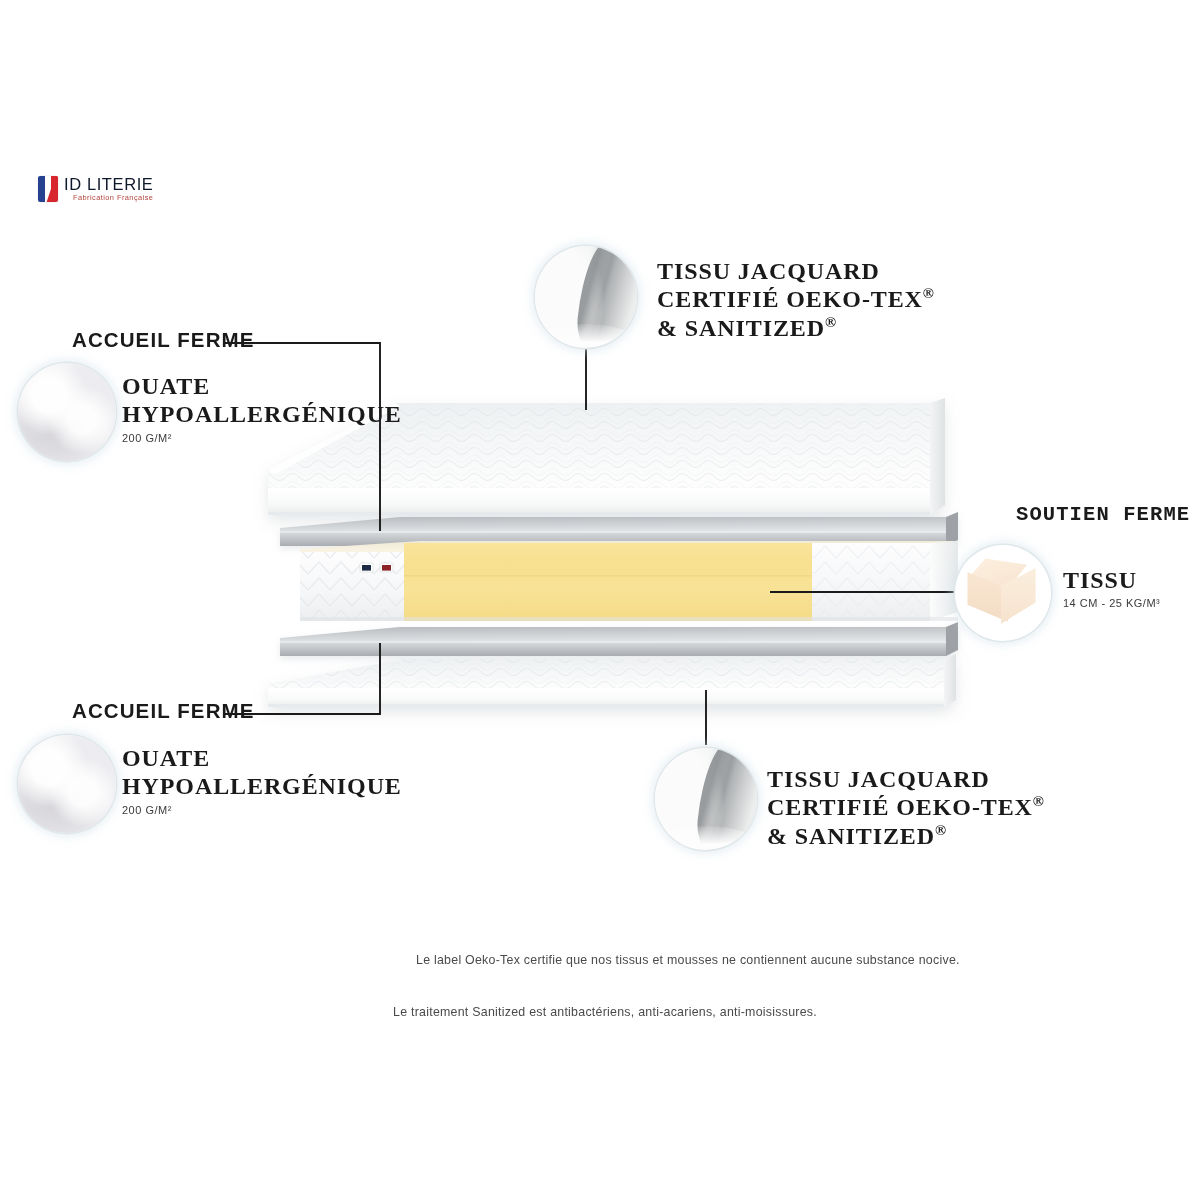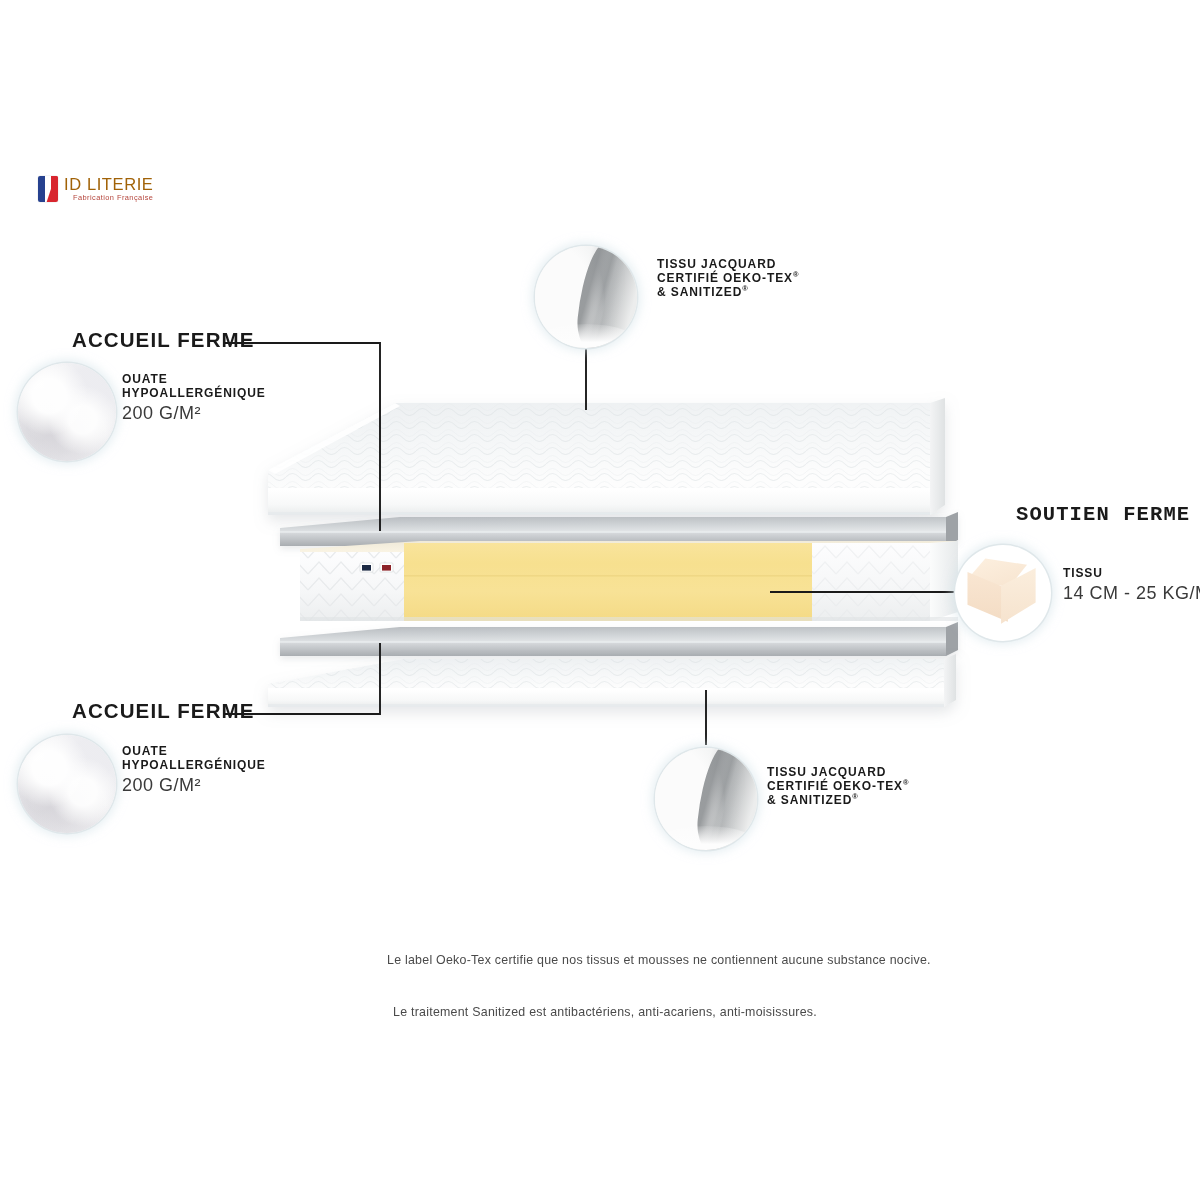"ID LITERIE" #brand .bname { color: #a16207 -> #0f172a }
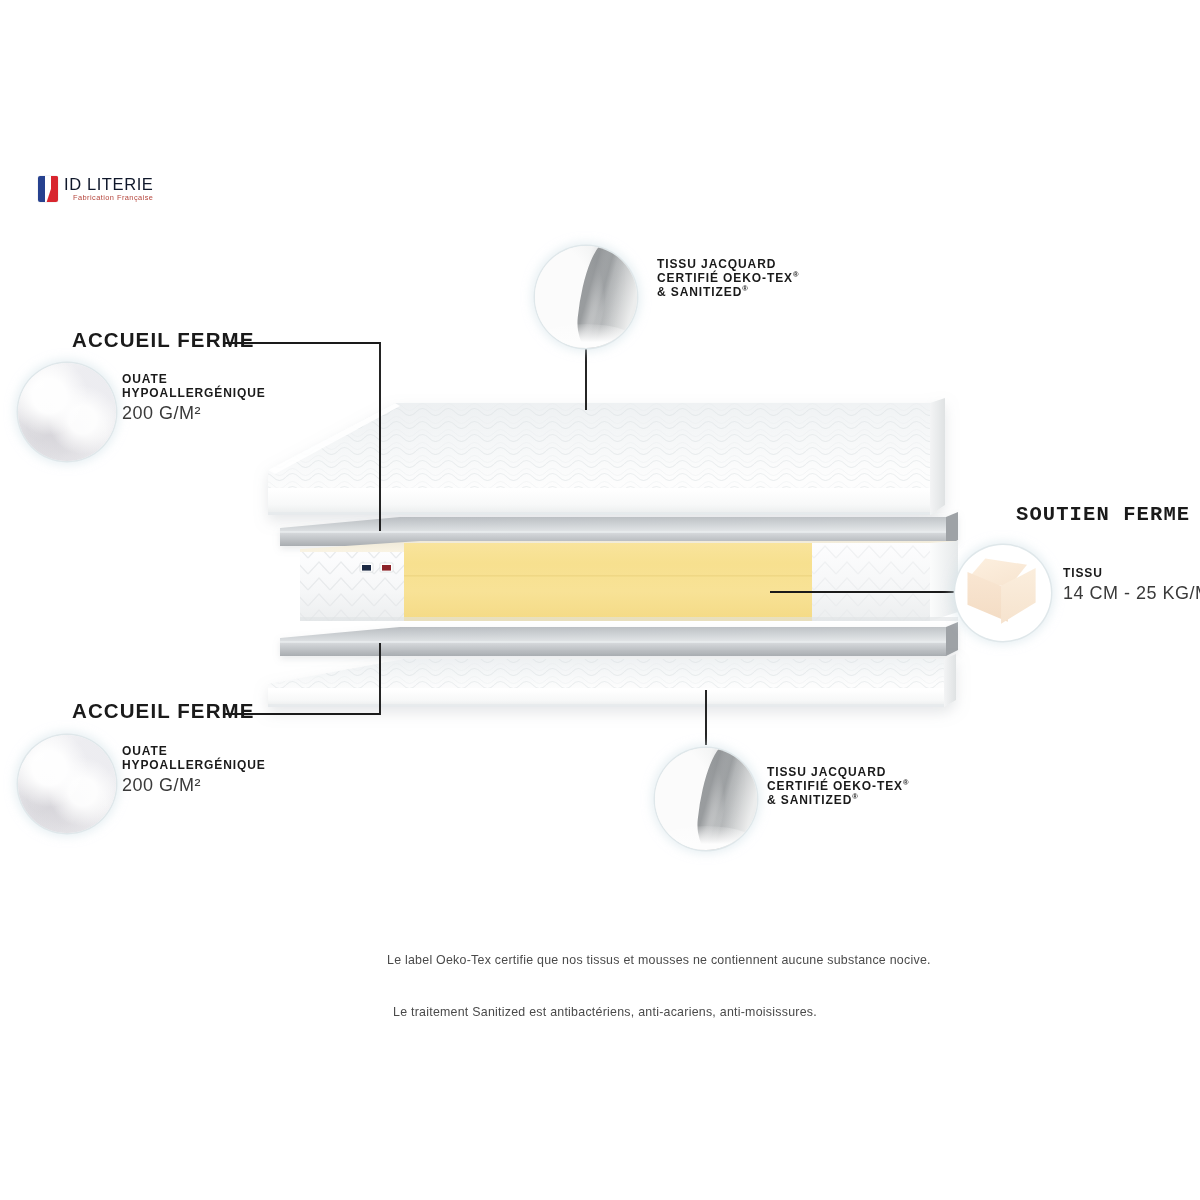"TISSU JACQUARD" .lbl-title { font-family: none -> Liberation Serif, serif; font-size: 12px -> 24px }
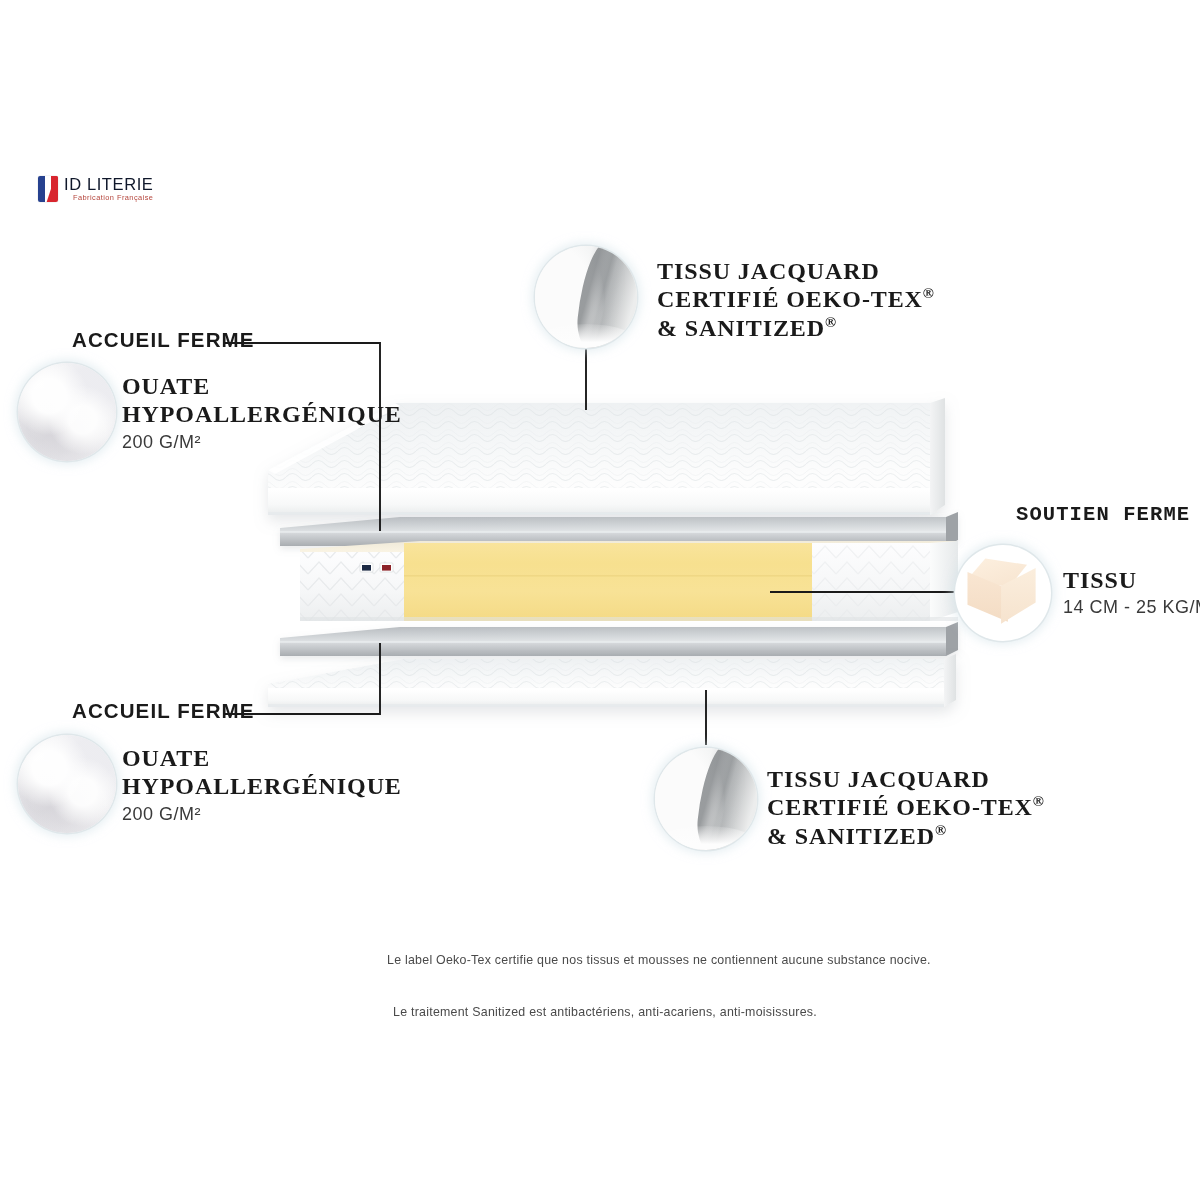"200 G/M²" .lbl-sub { font-size: 18px -> 11px }
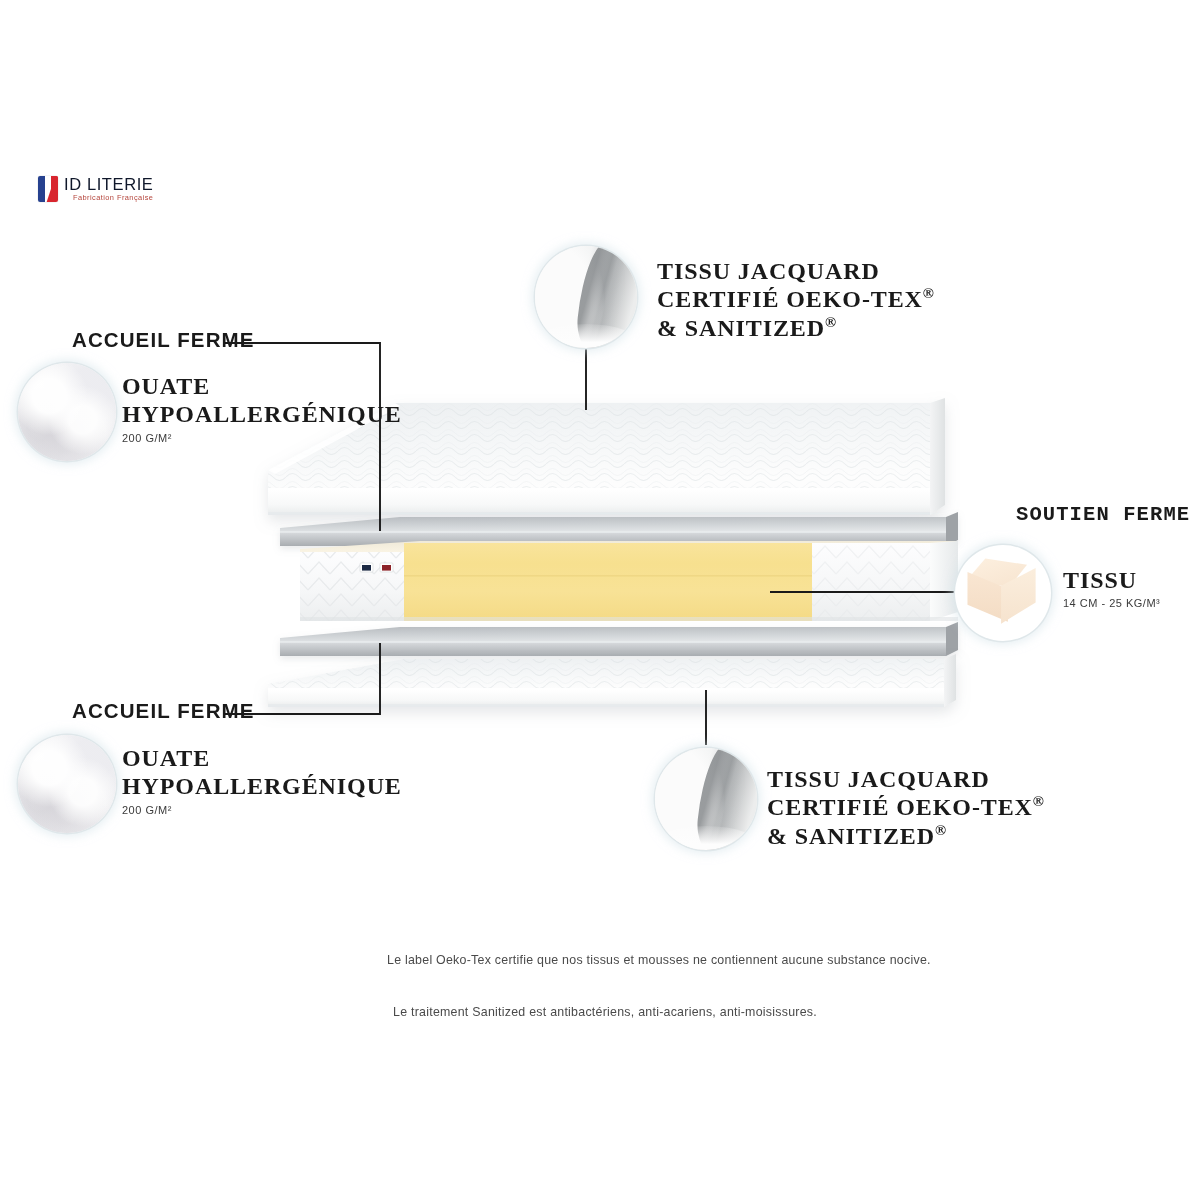"Le label Oeko-Tex certifie que" div.legend-row { left: 387px -> 416px }
